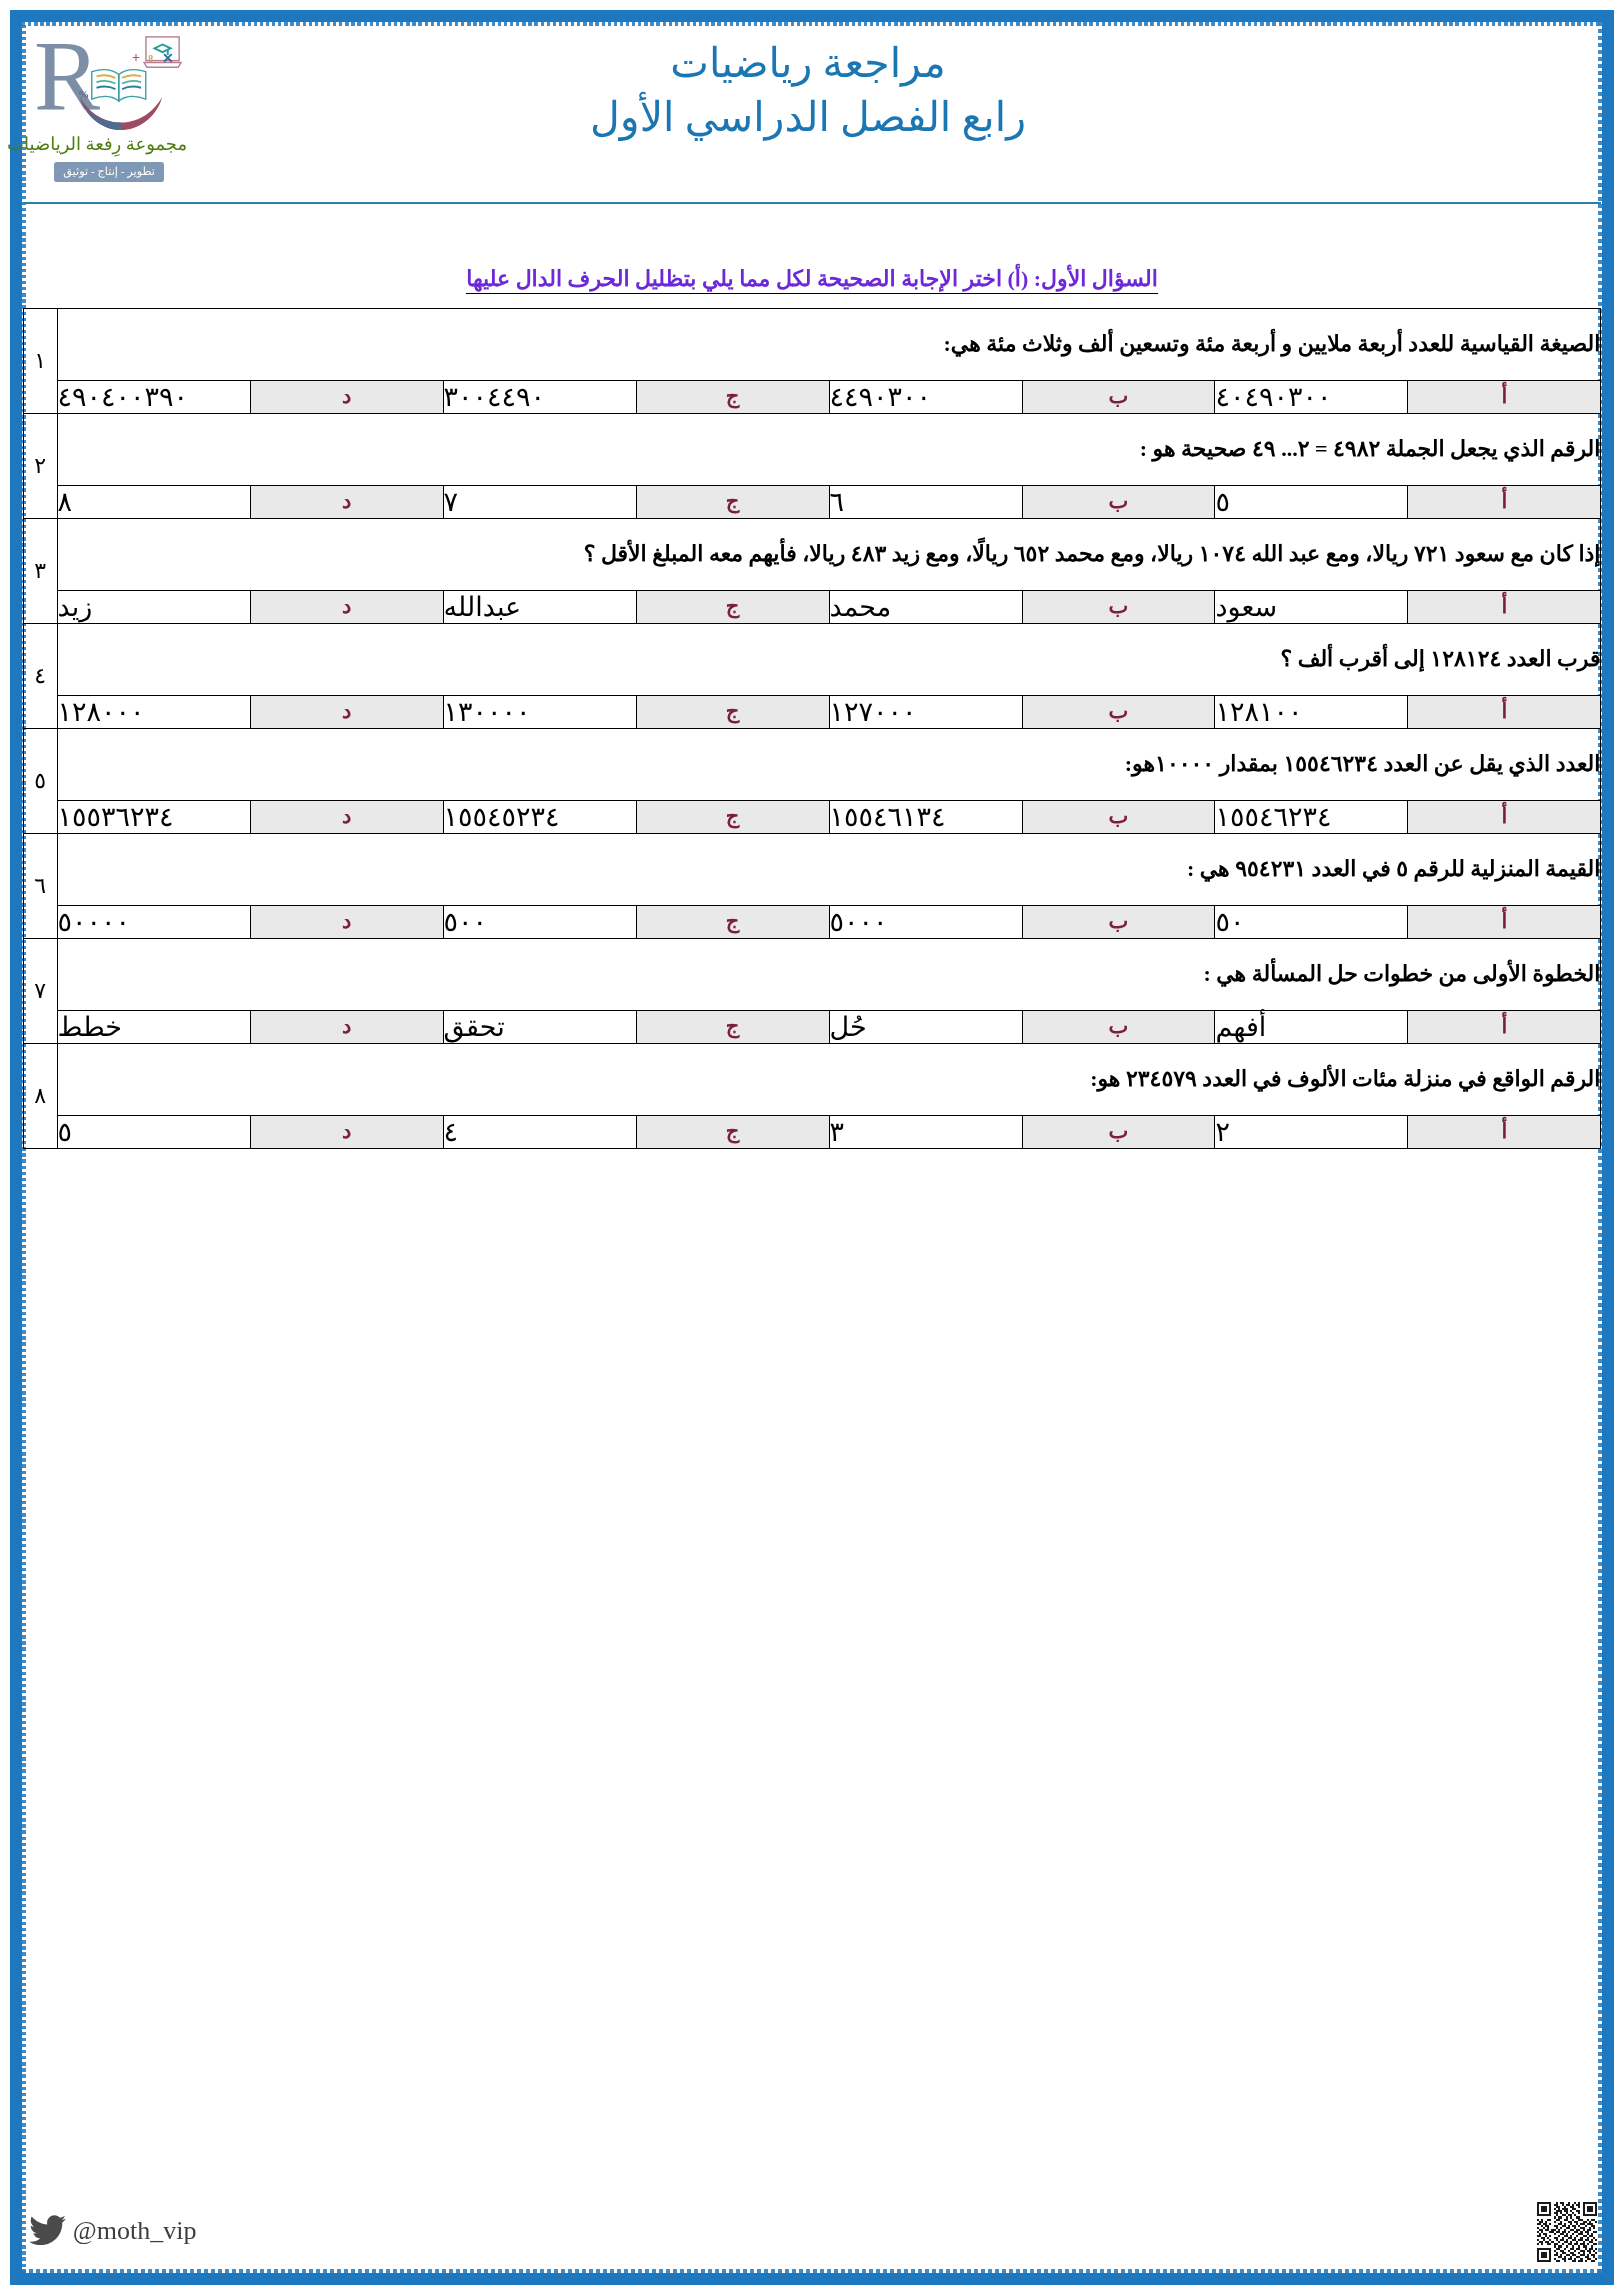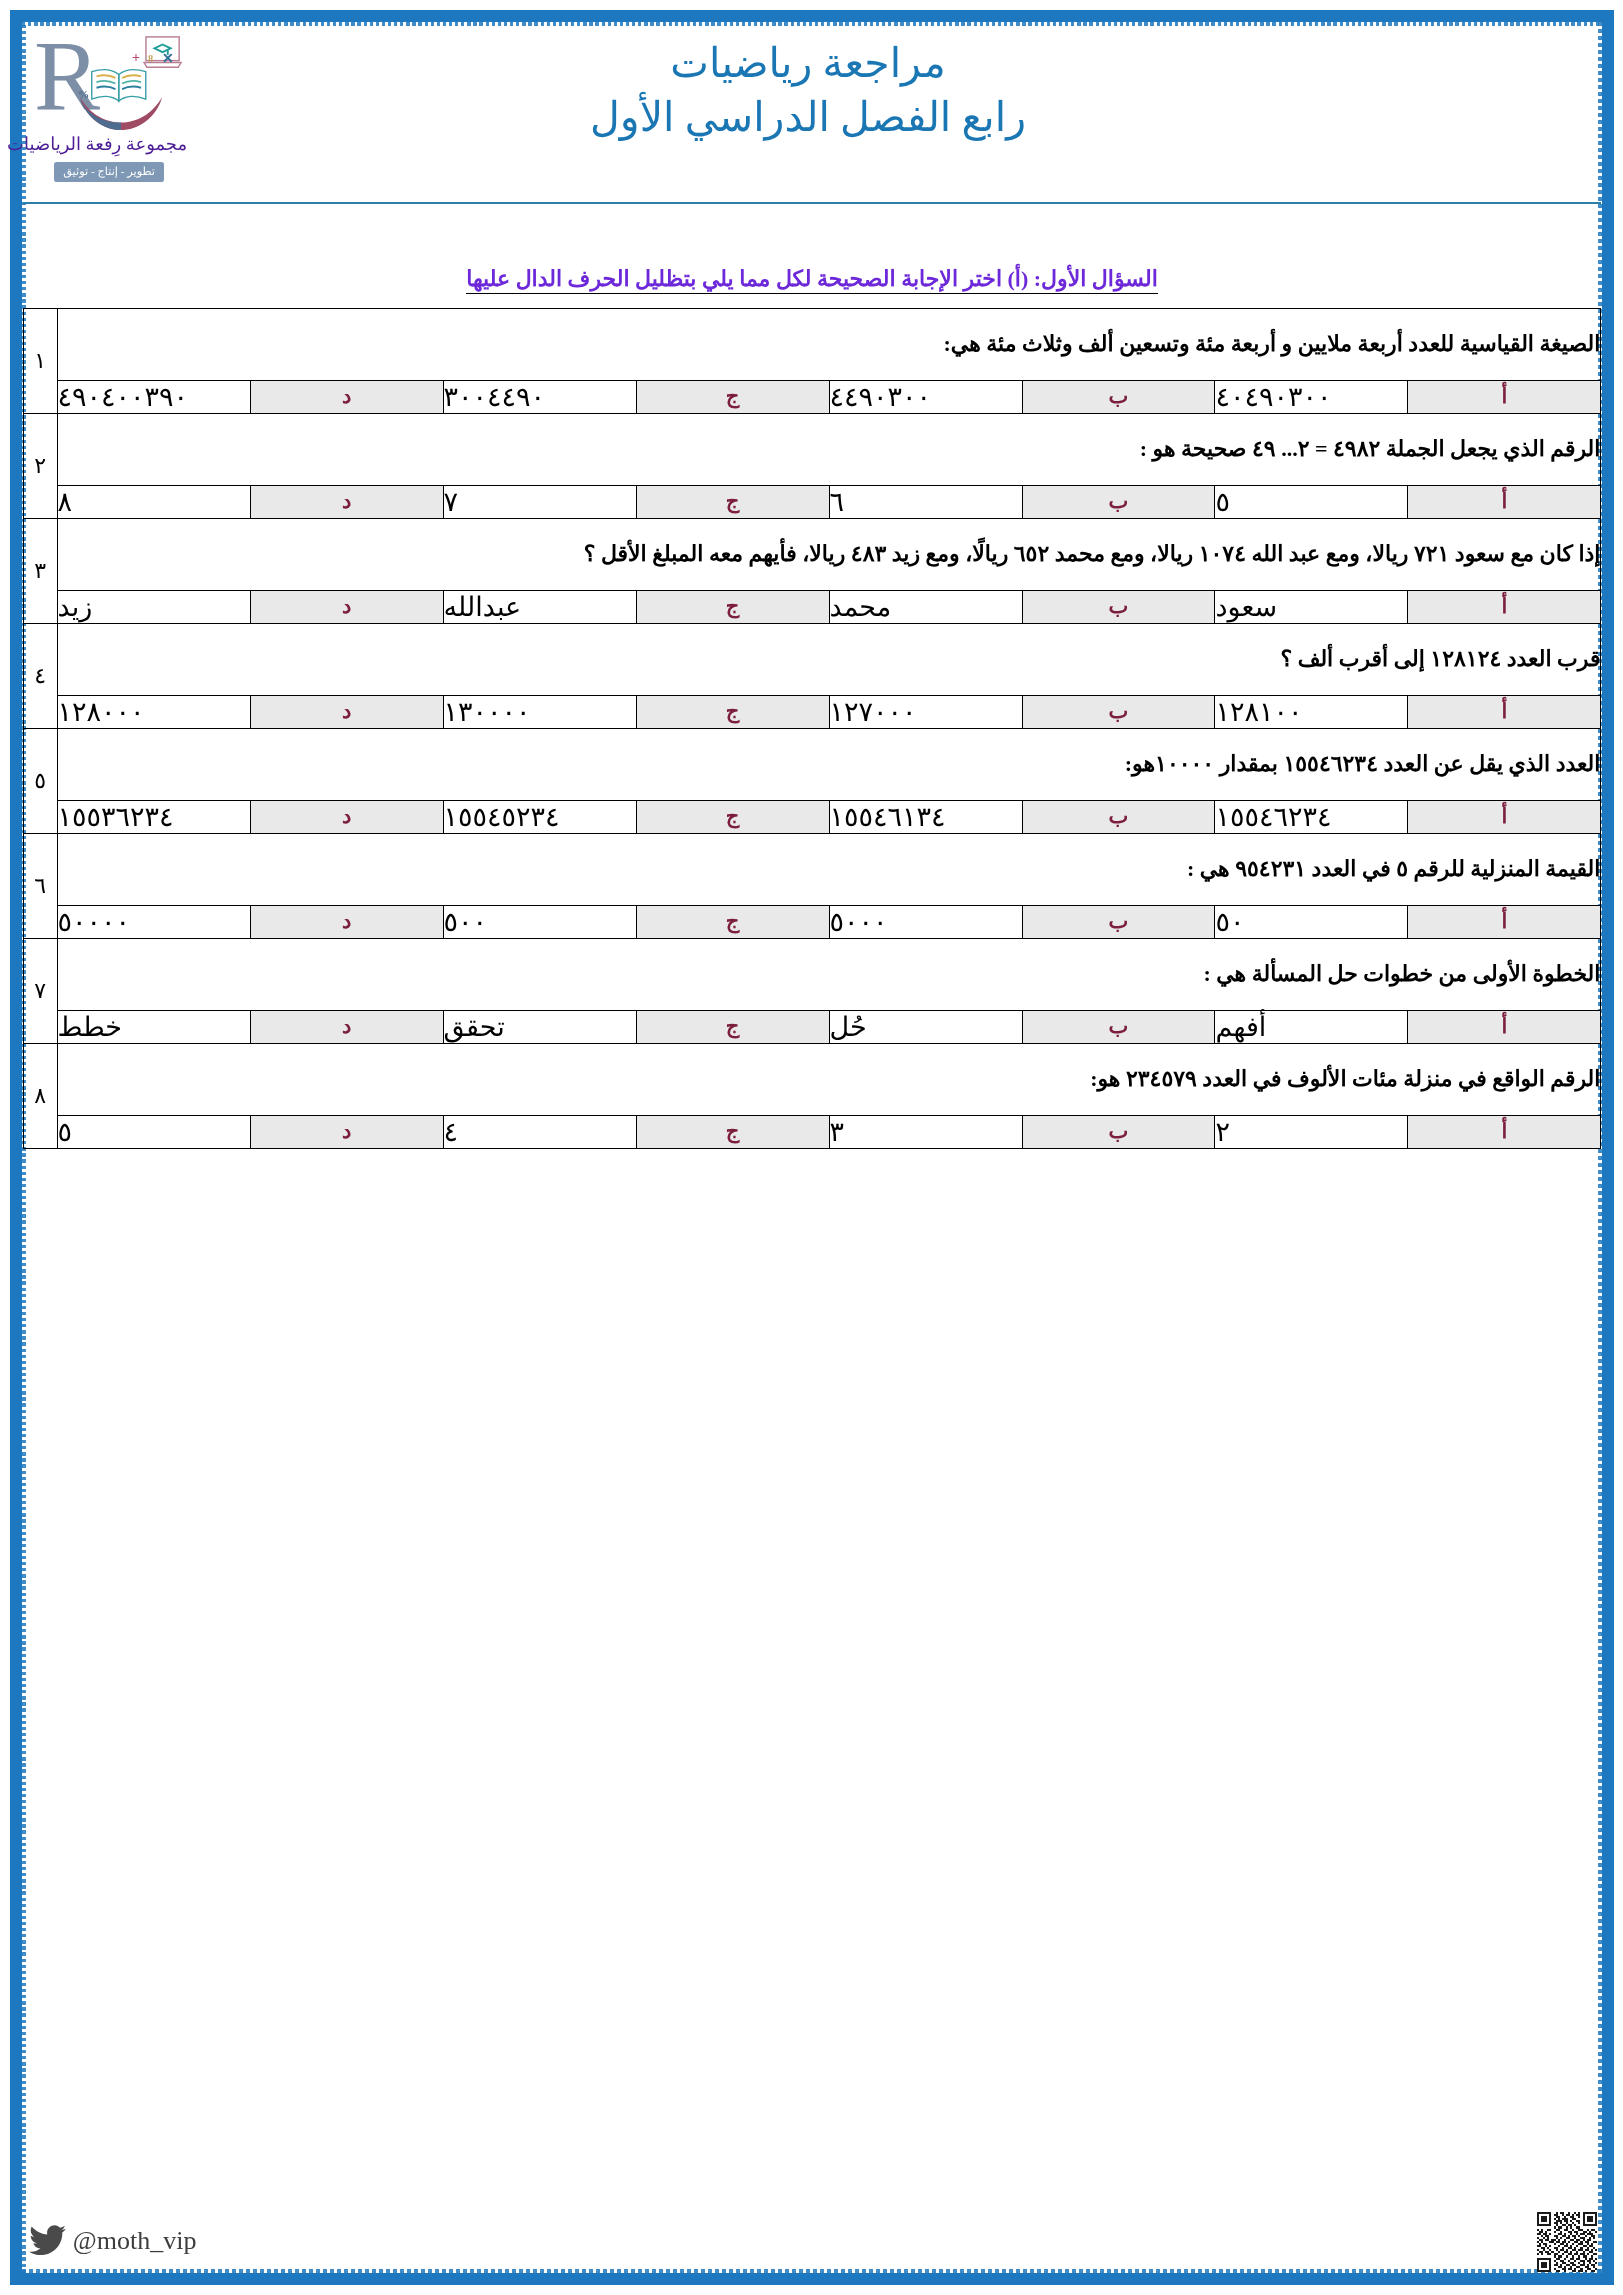"مجموعة رِفعة الرياضيات" .logo-name { color: #4c1d95 -> #4d7c0f }
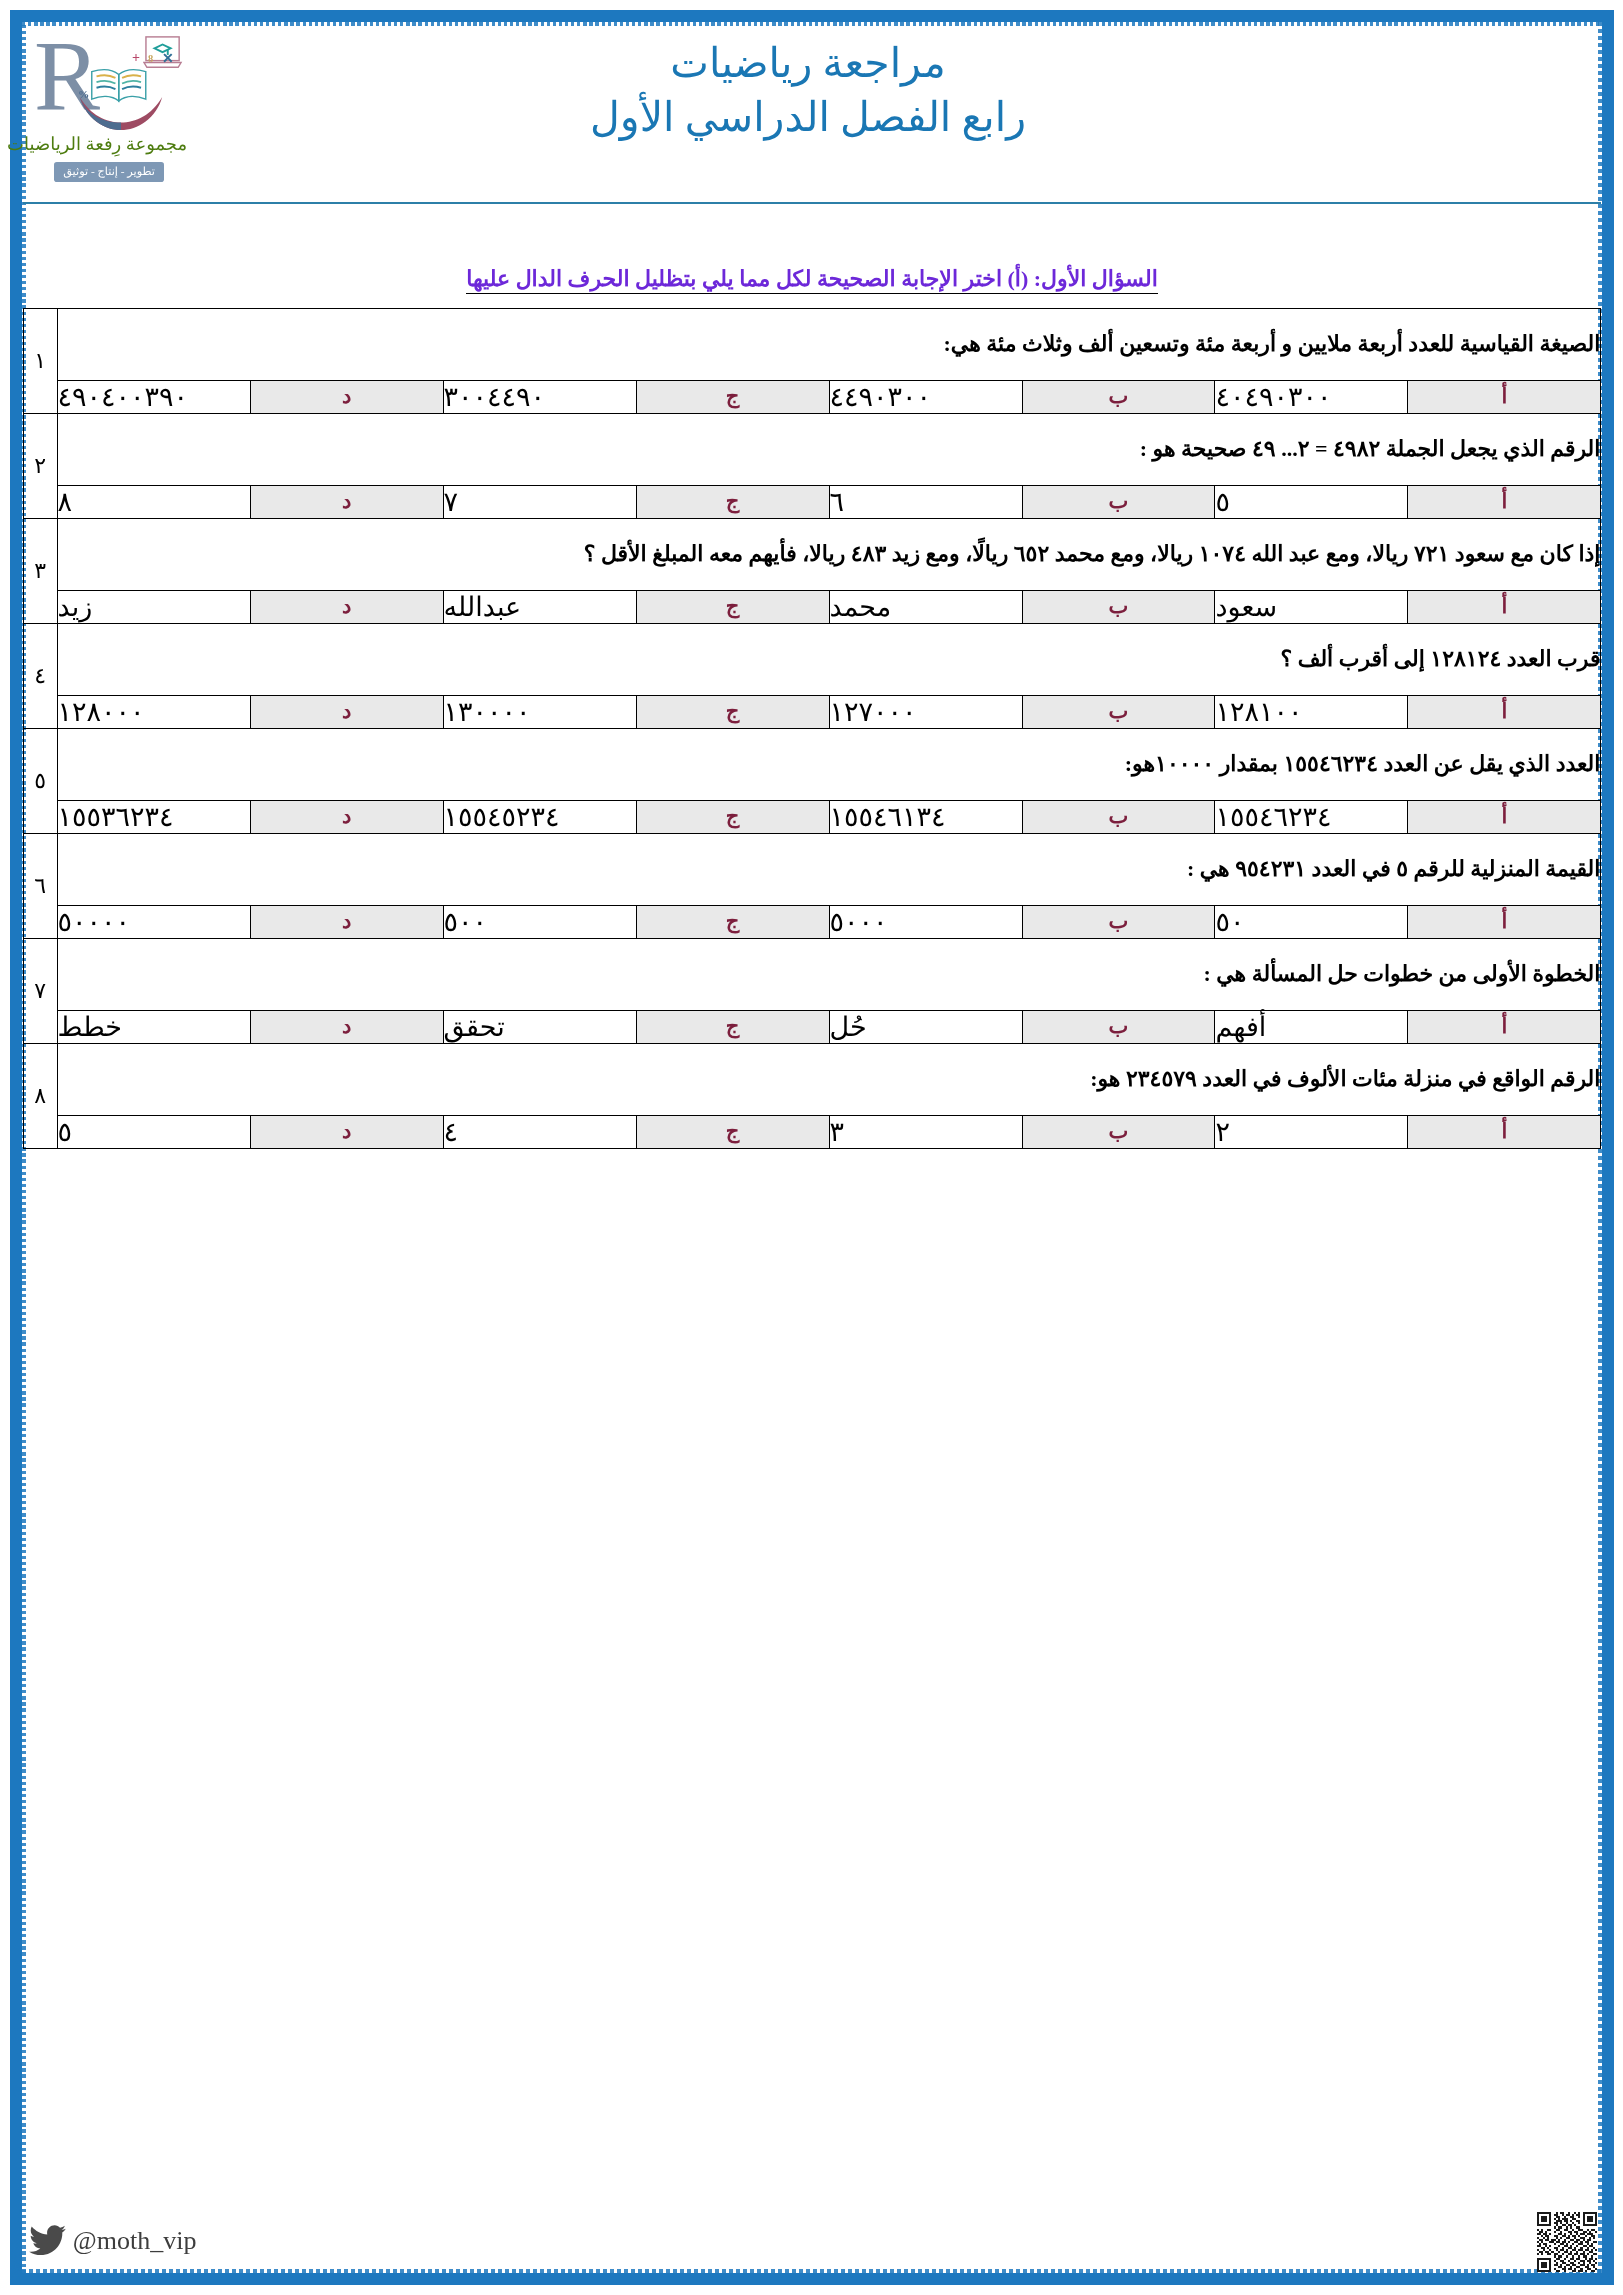"@moth_vip" .footer { bottom: 0 -> 10px }
